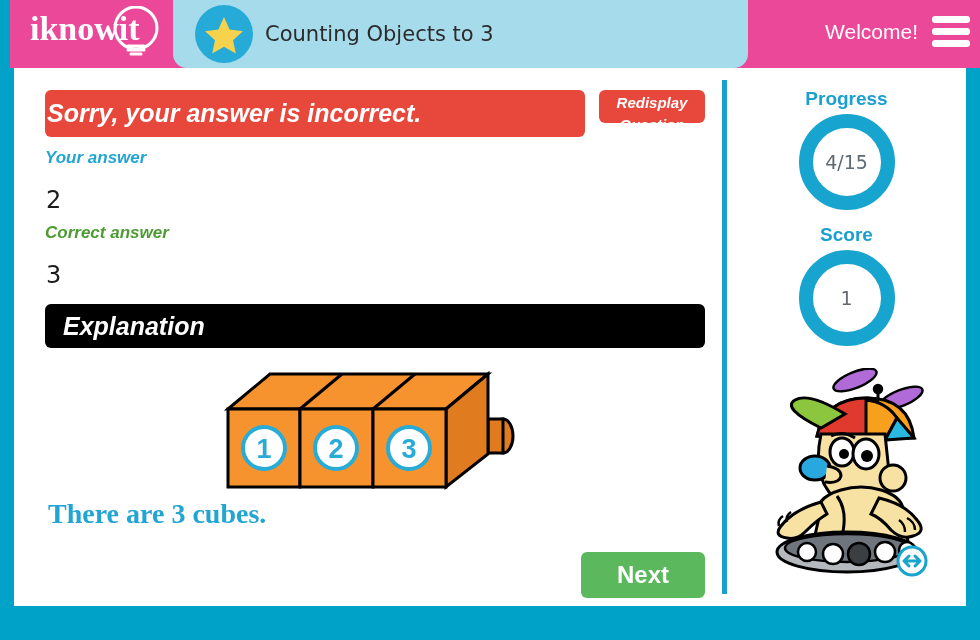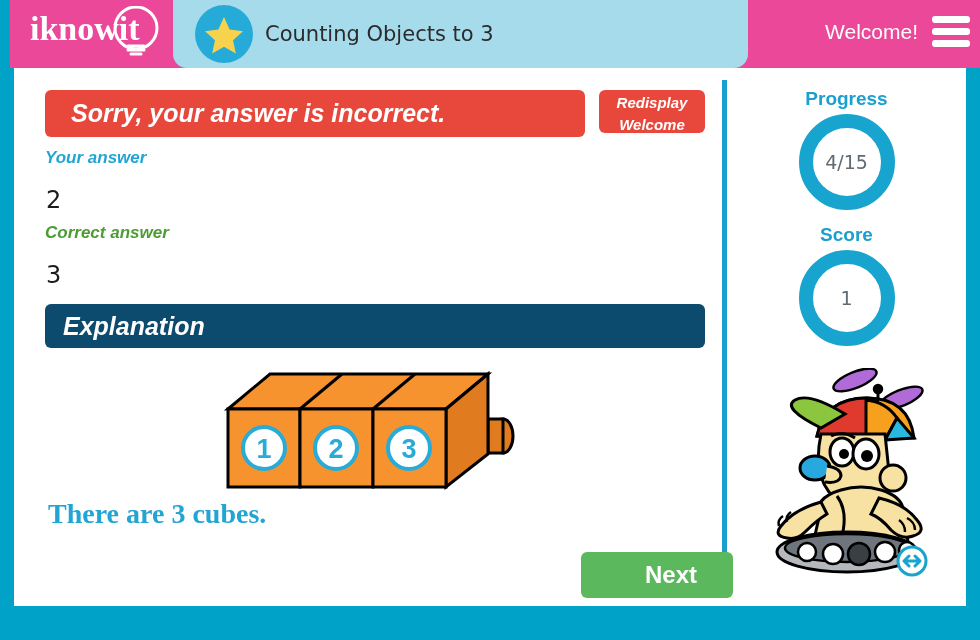"Sorry, your answer is incorrect." #result-banner .txt { left: 26px -> 2px }
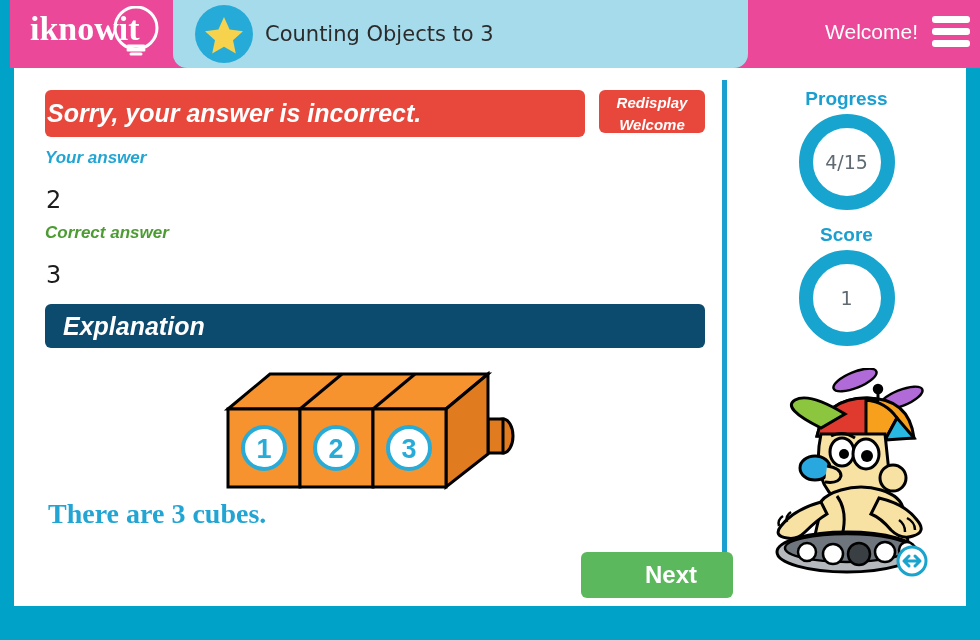"Redisplay" #redisplay-btn { height: 43px -> 33px }
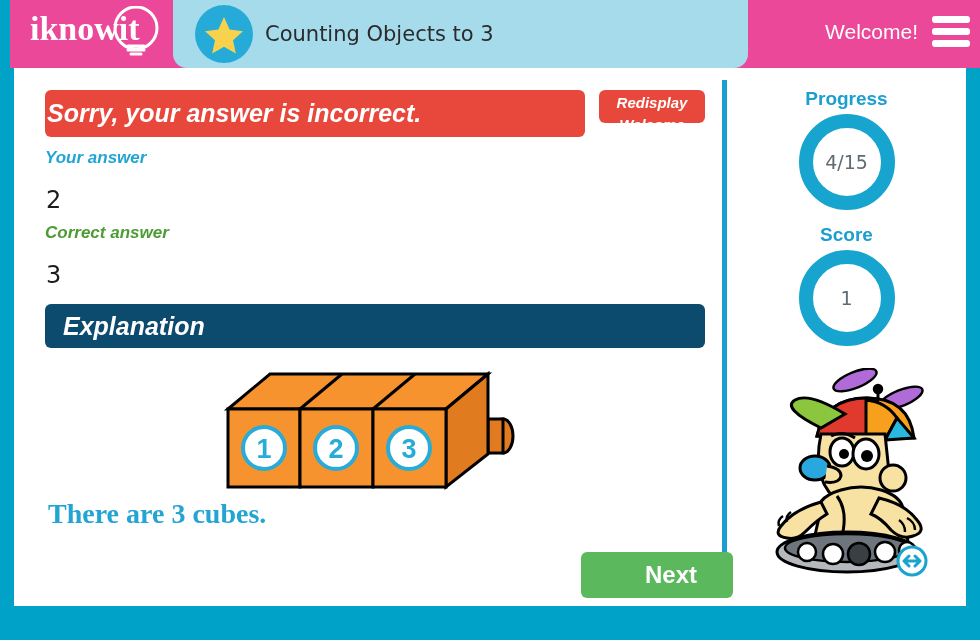"Welcome" span.l { text: Welcome -> Question }
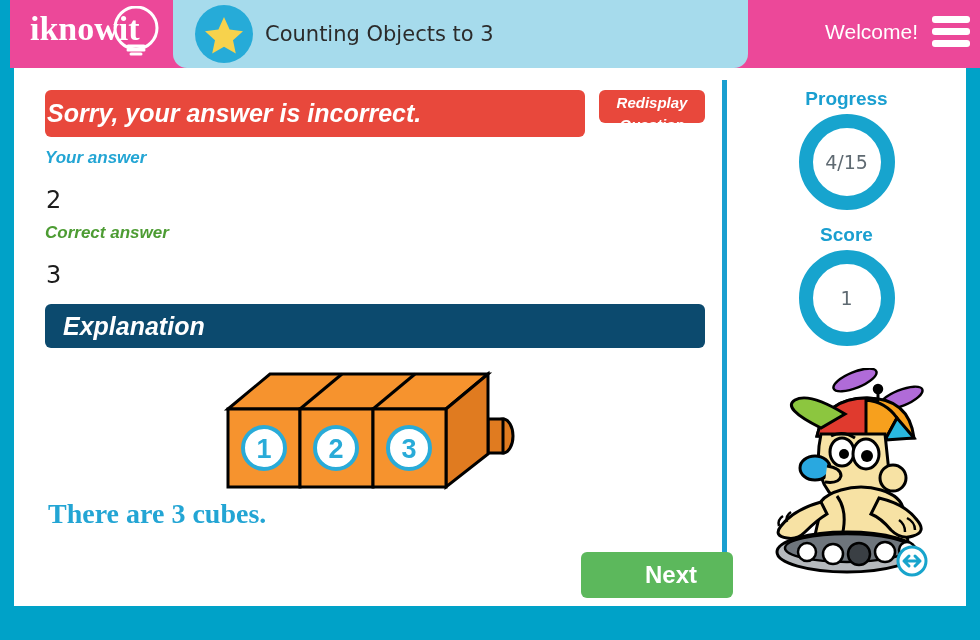"Explanation" #explanation-bar { background: #0c4a6e -> #000000 }
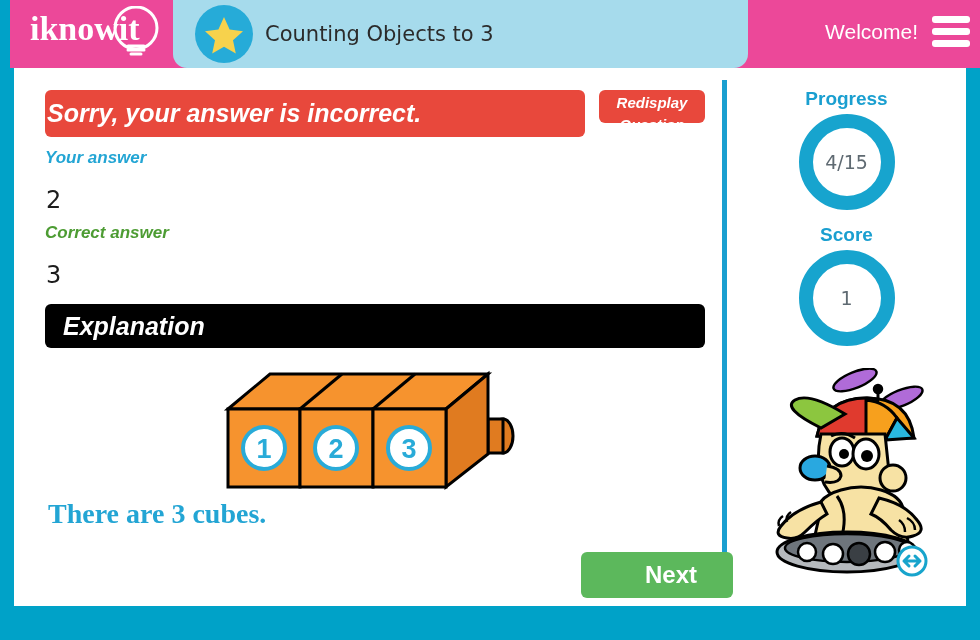"Next" #next-btn { padding-left: 28px -> none }
